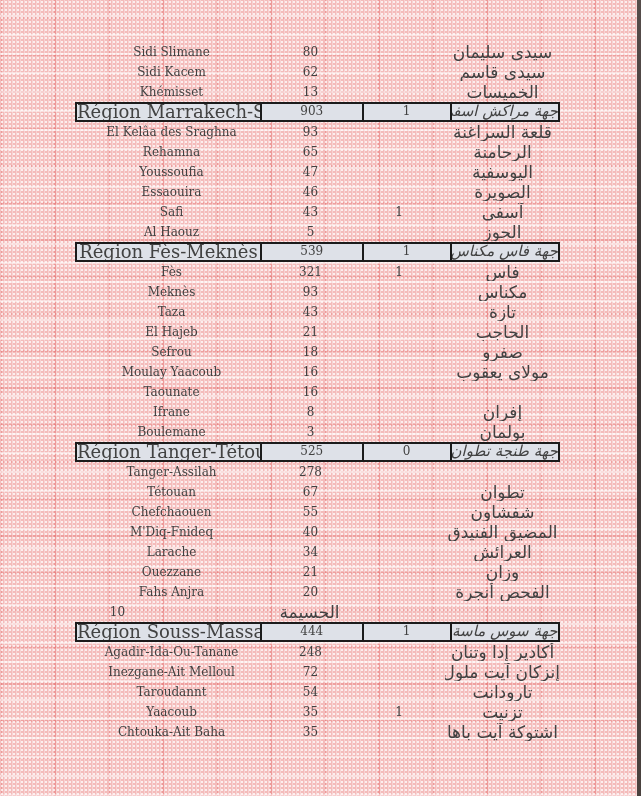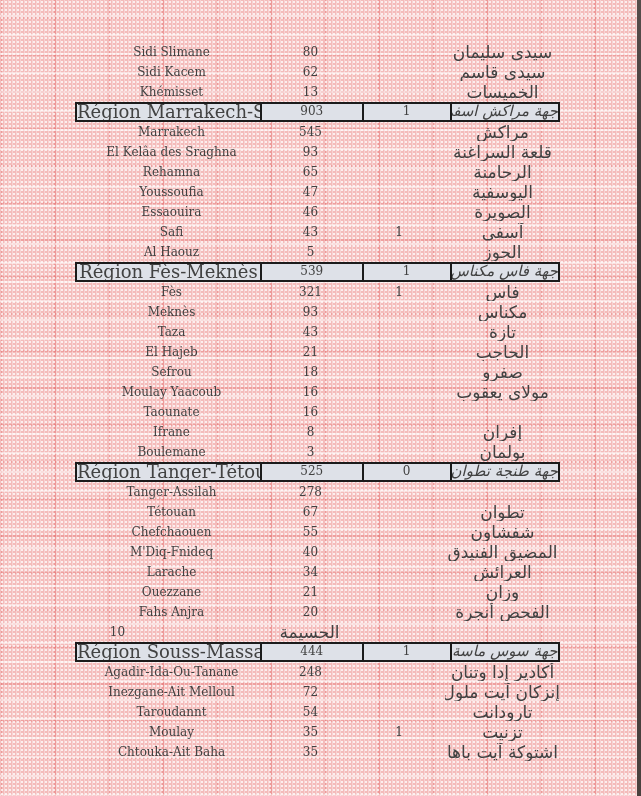"Marrakech" div.row { html: <div> <div>Marrakech</div> <div>545</div> <div></div> <div>مراكش</div> </div> -> none }
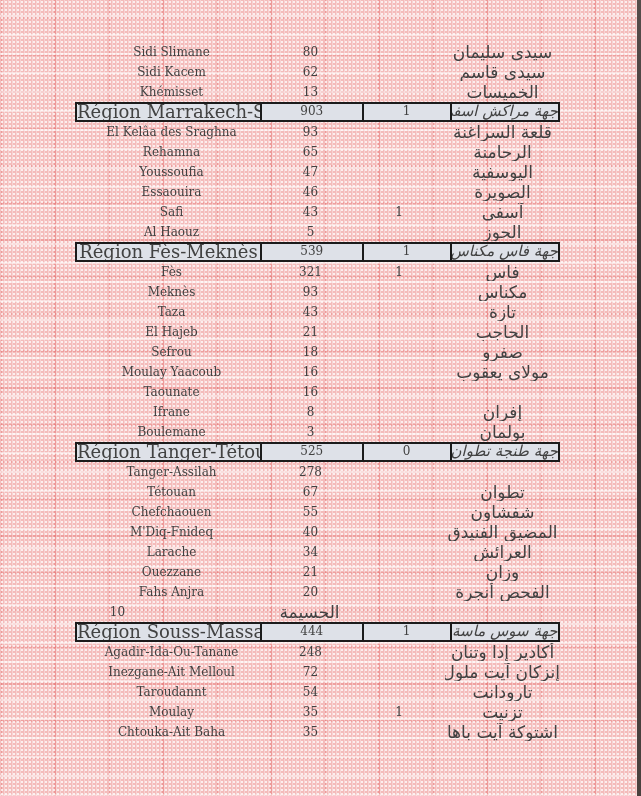"Moulay" div.cell { text: Moulay -> Yaacoub }
